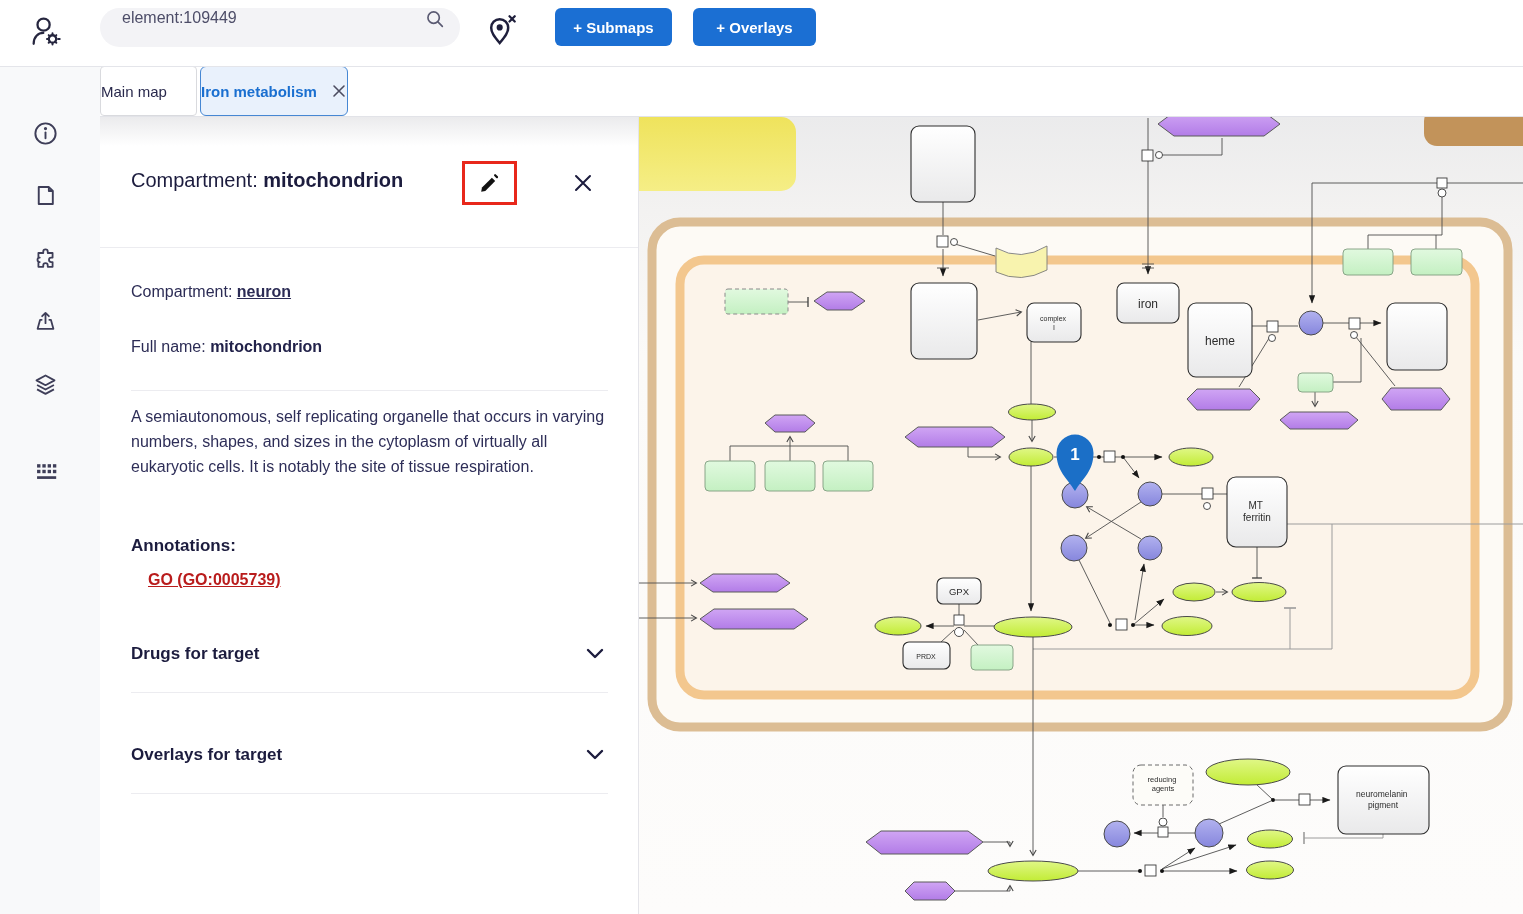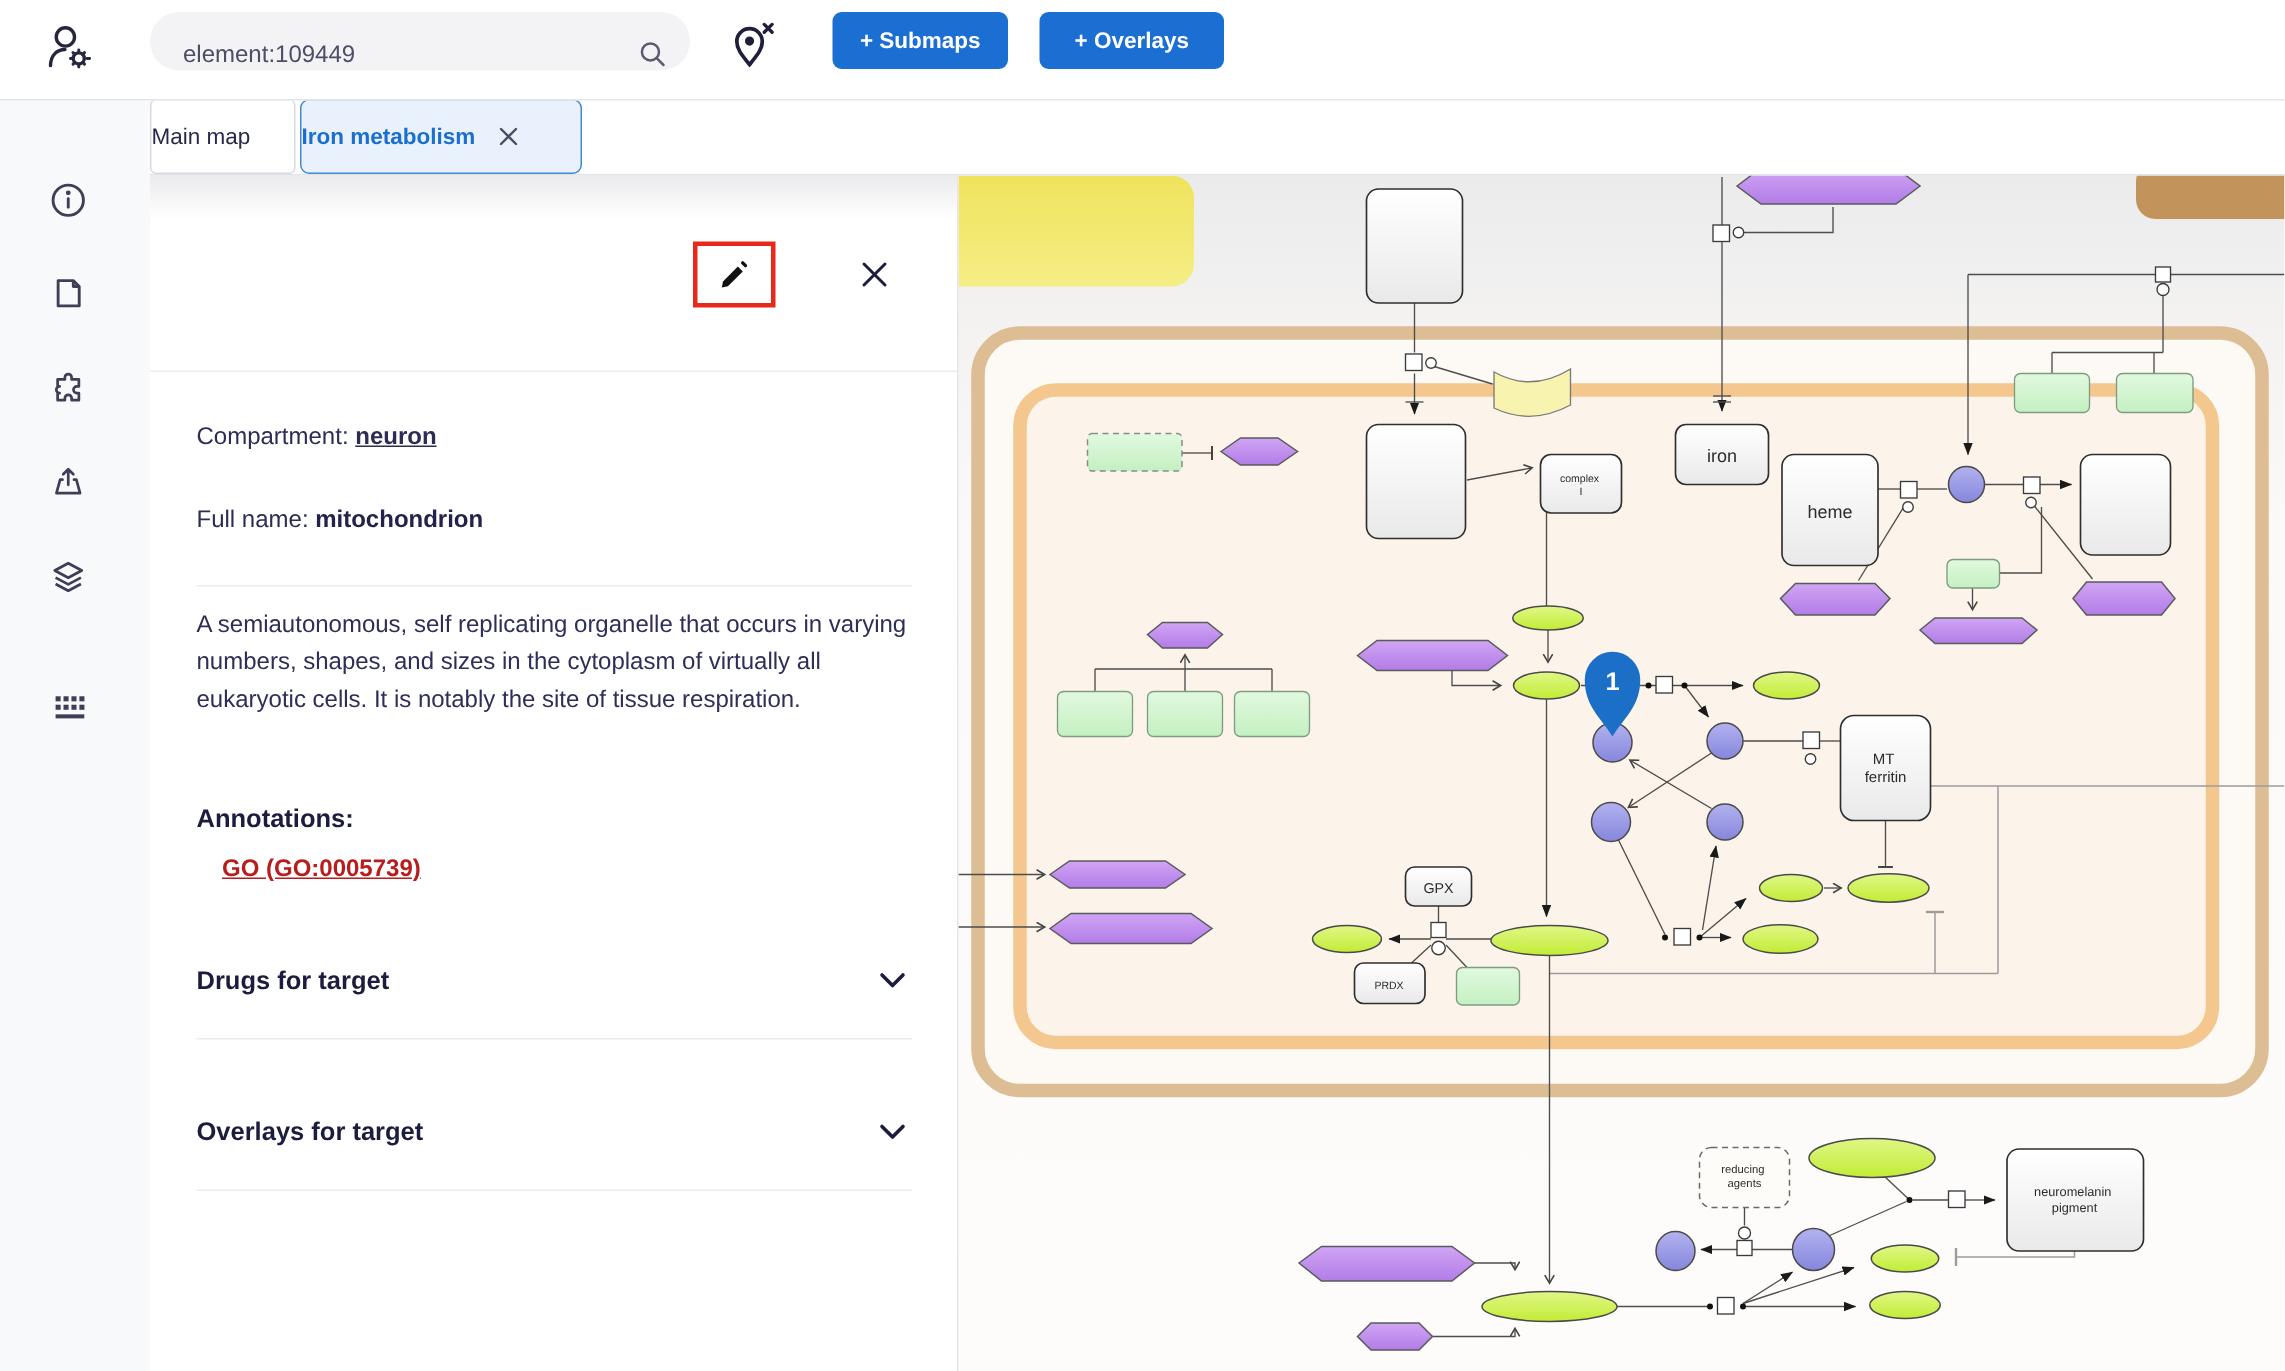"element:109449" .search-pill { align-items: flex-end -> flex-start }
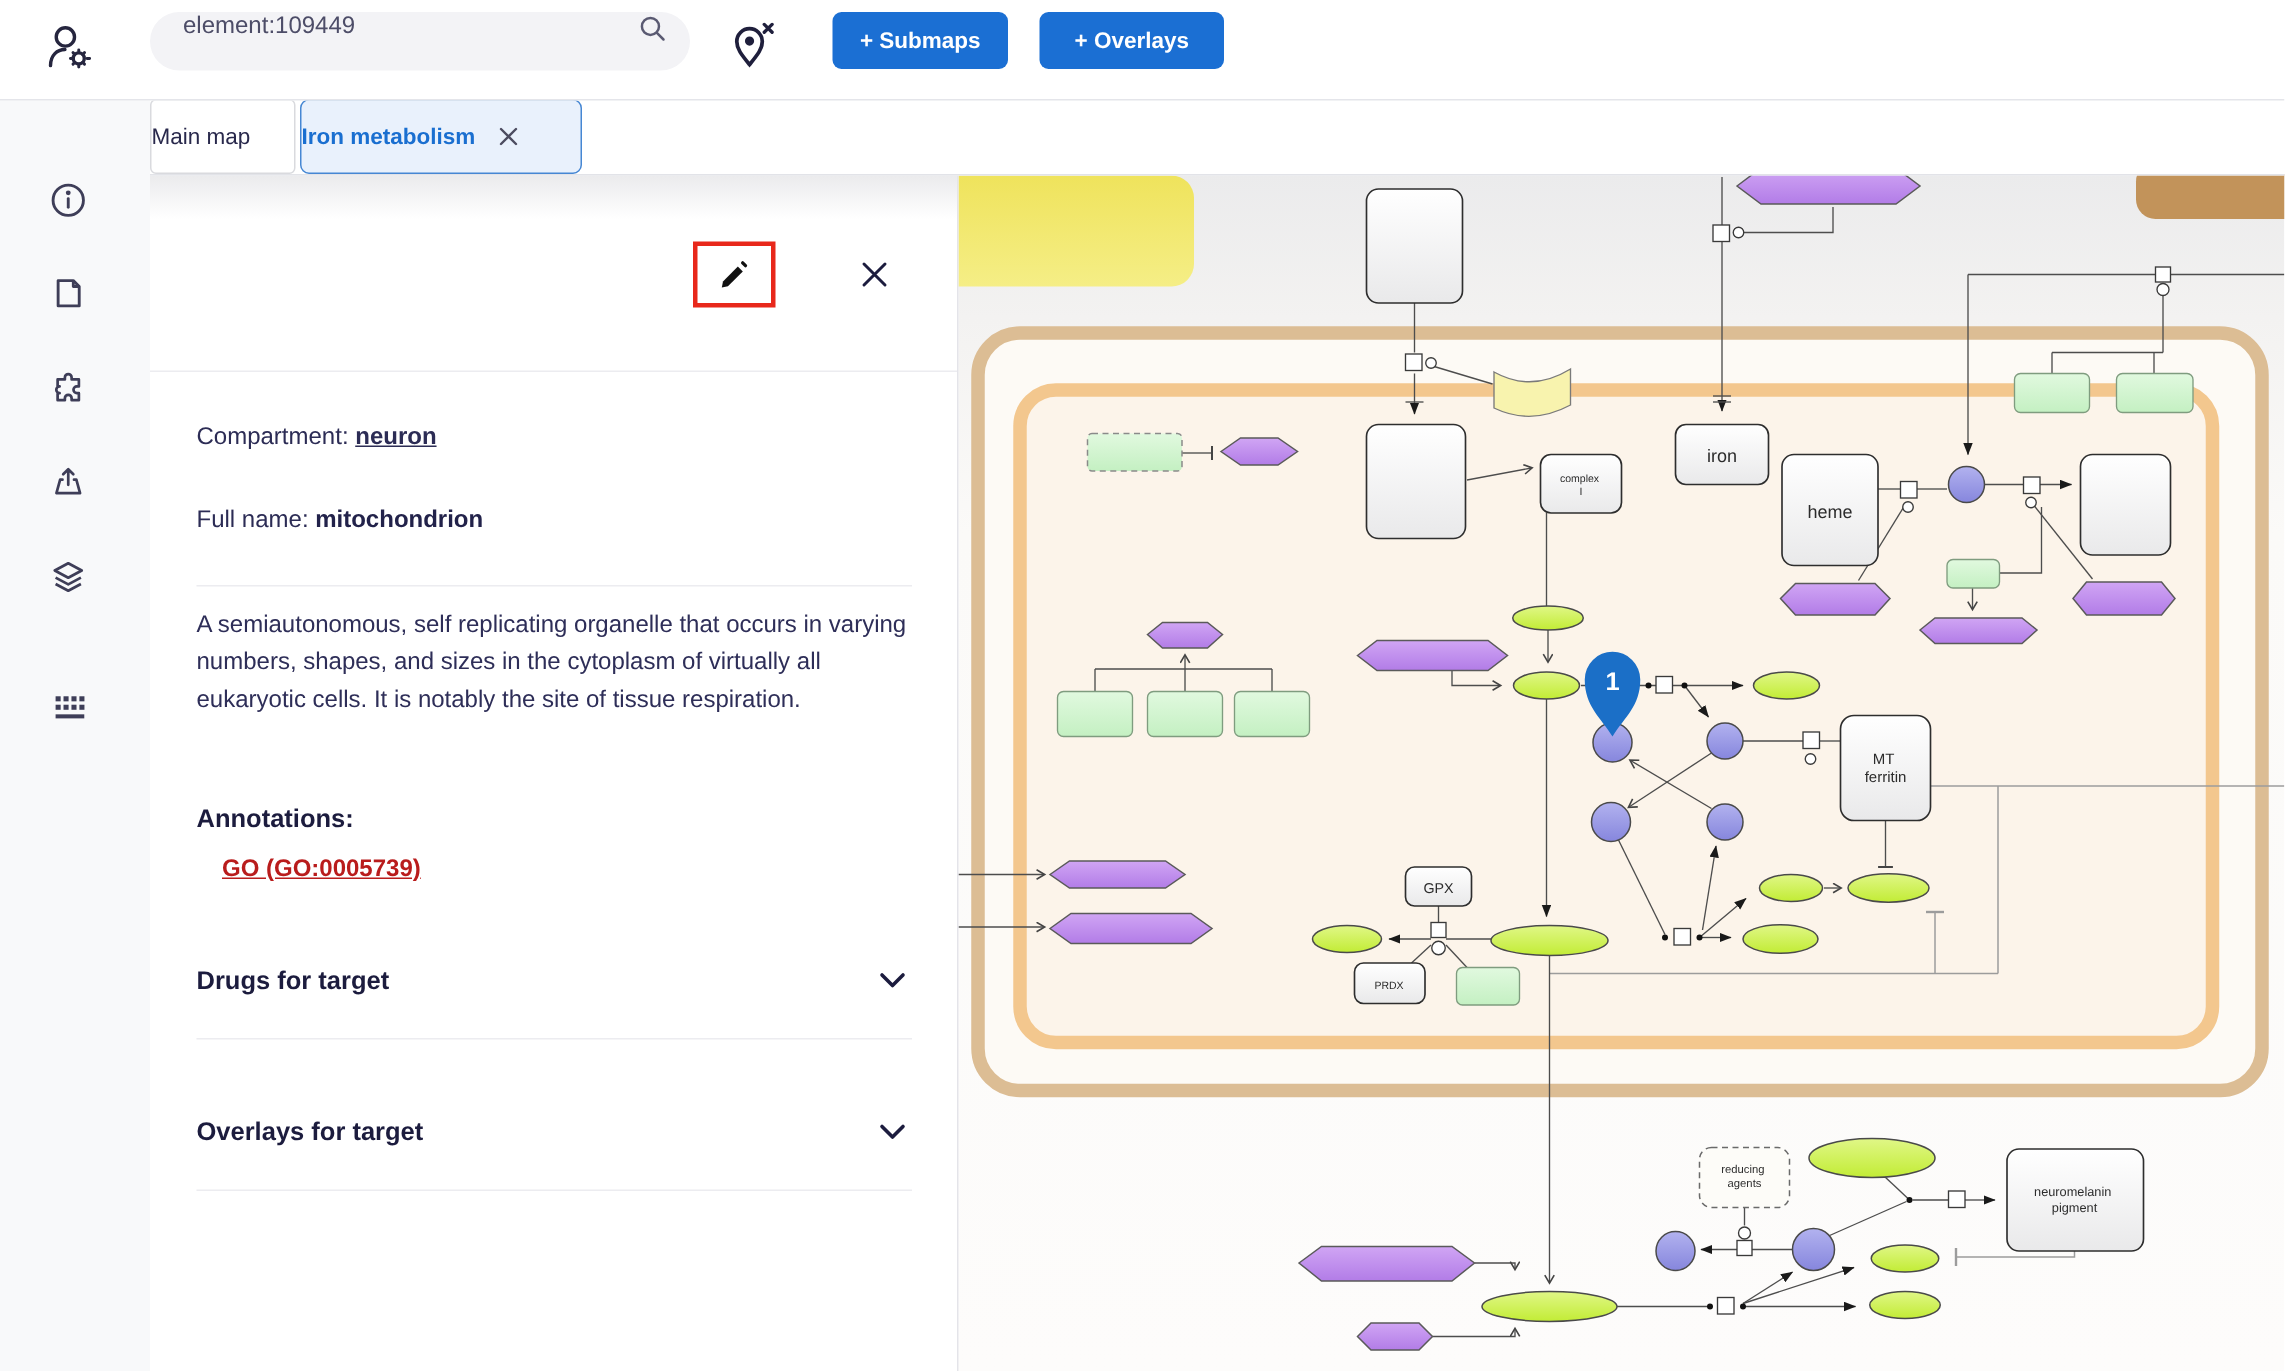"Iron metabolism" .tab-active { width: 188px -> 148px }
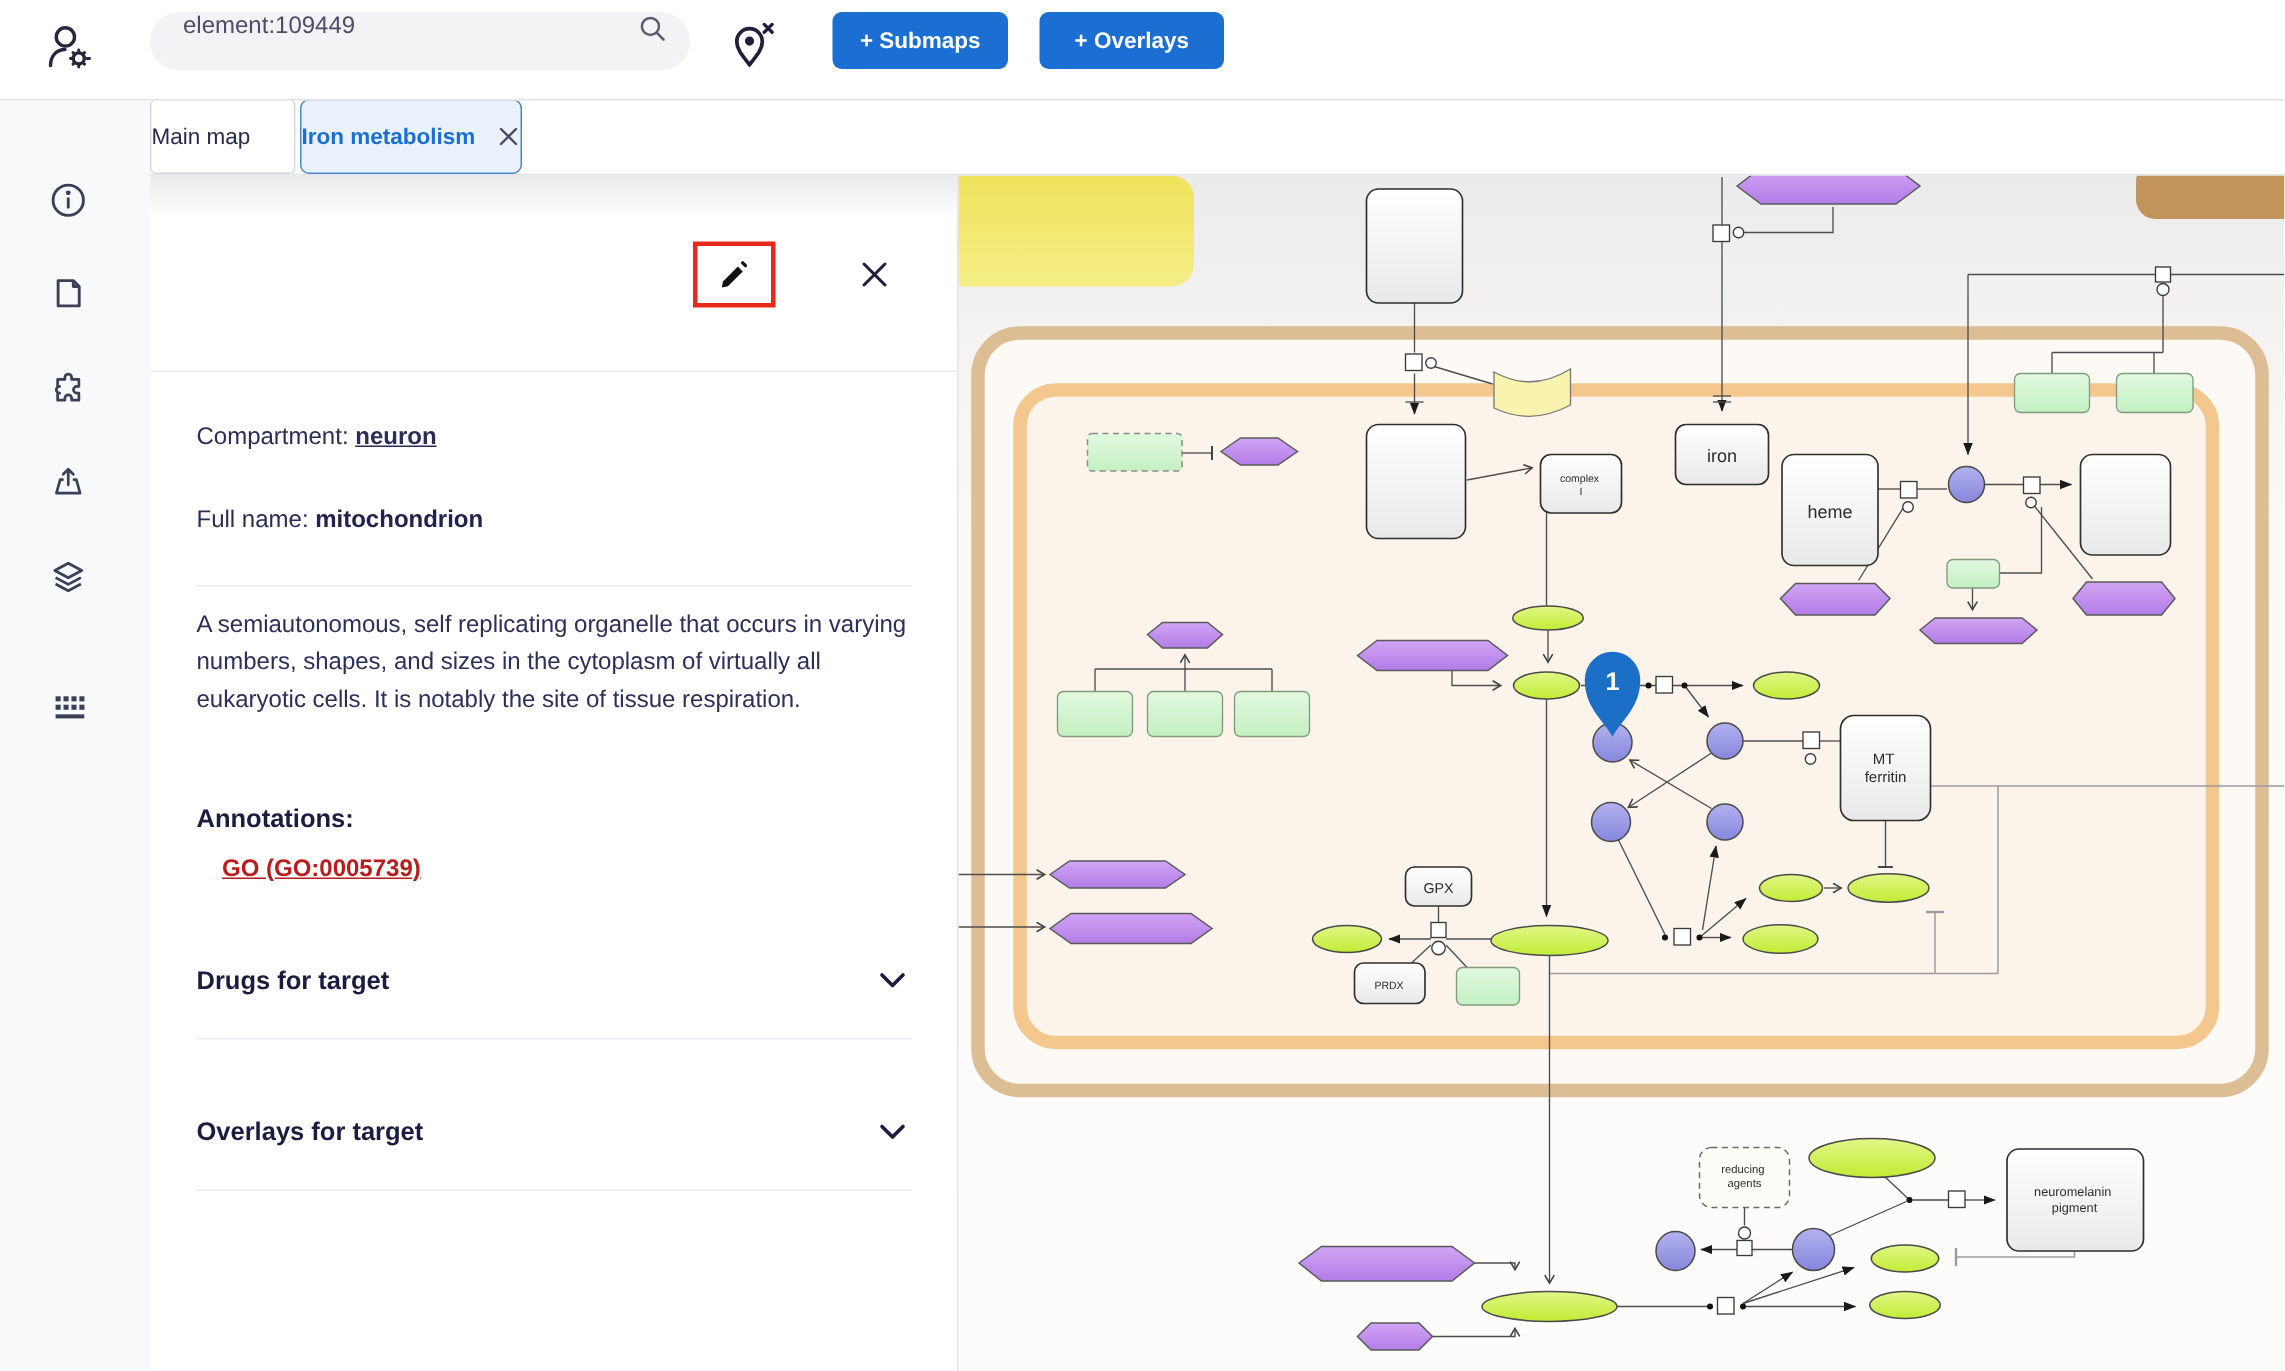"Compartment: mitochondrion" div.p-title { html: none -> <div> <span>Compartment: </span><b>mitochondrion</b> </div> }
